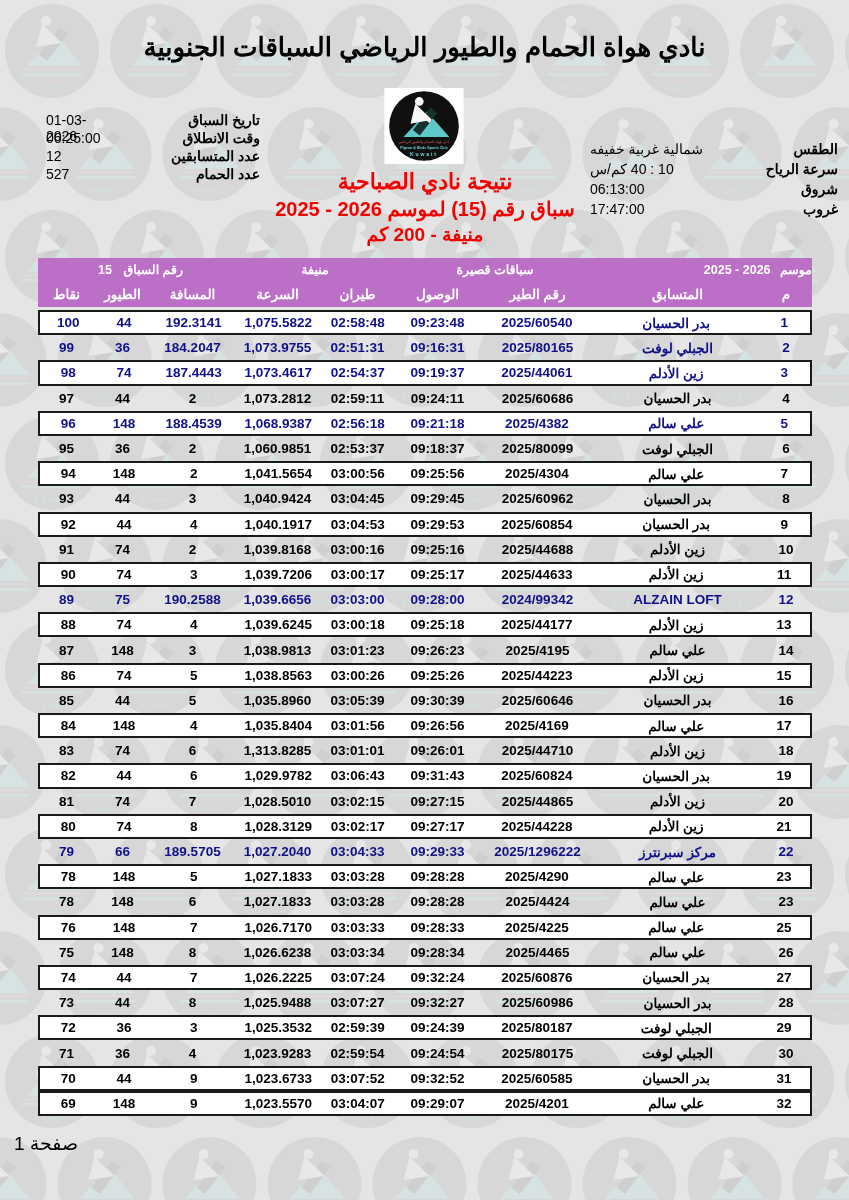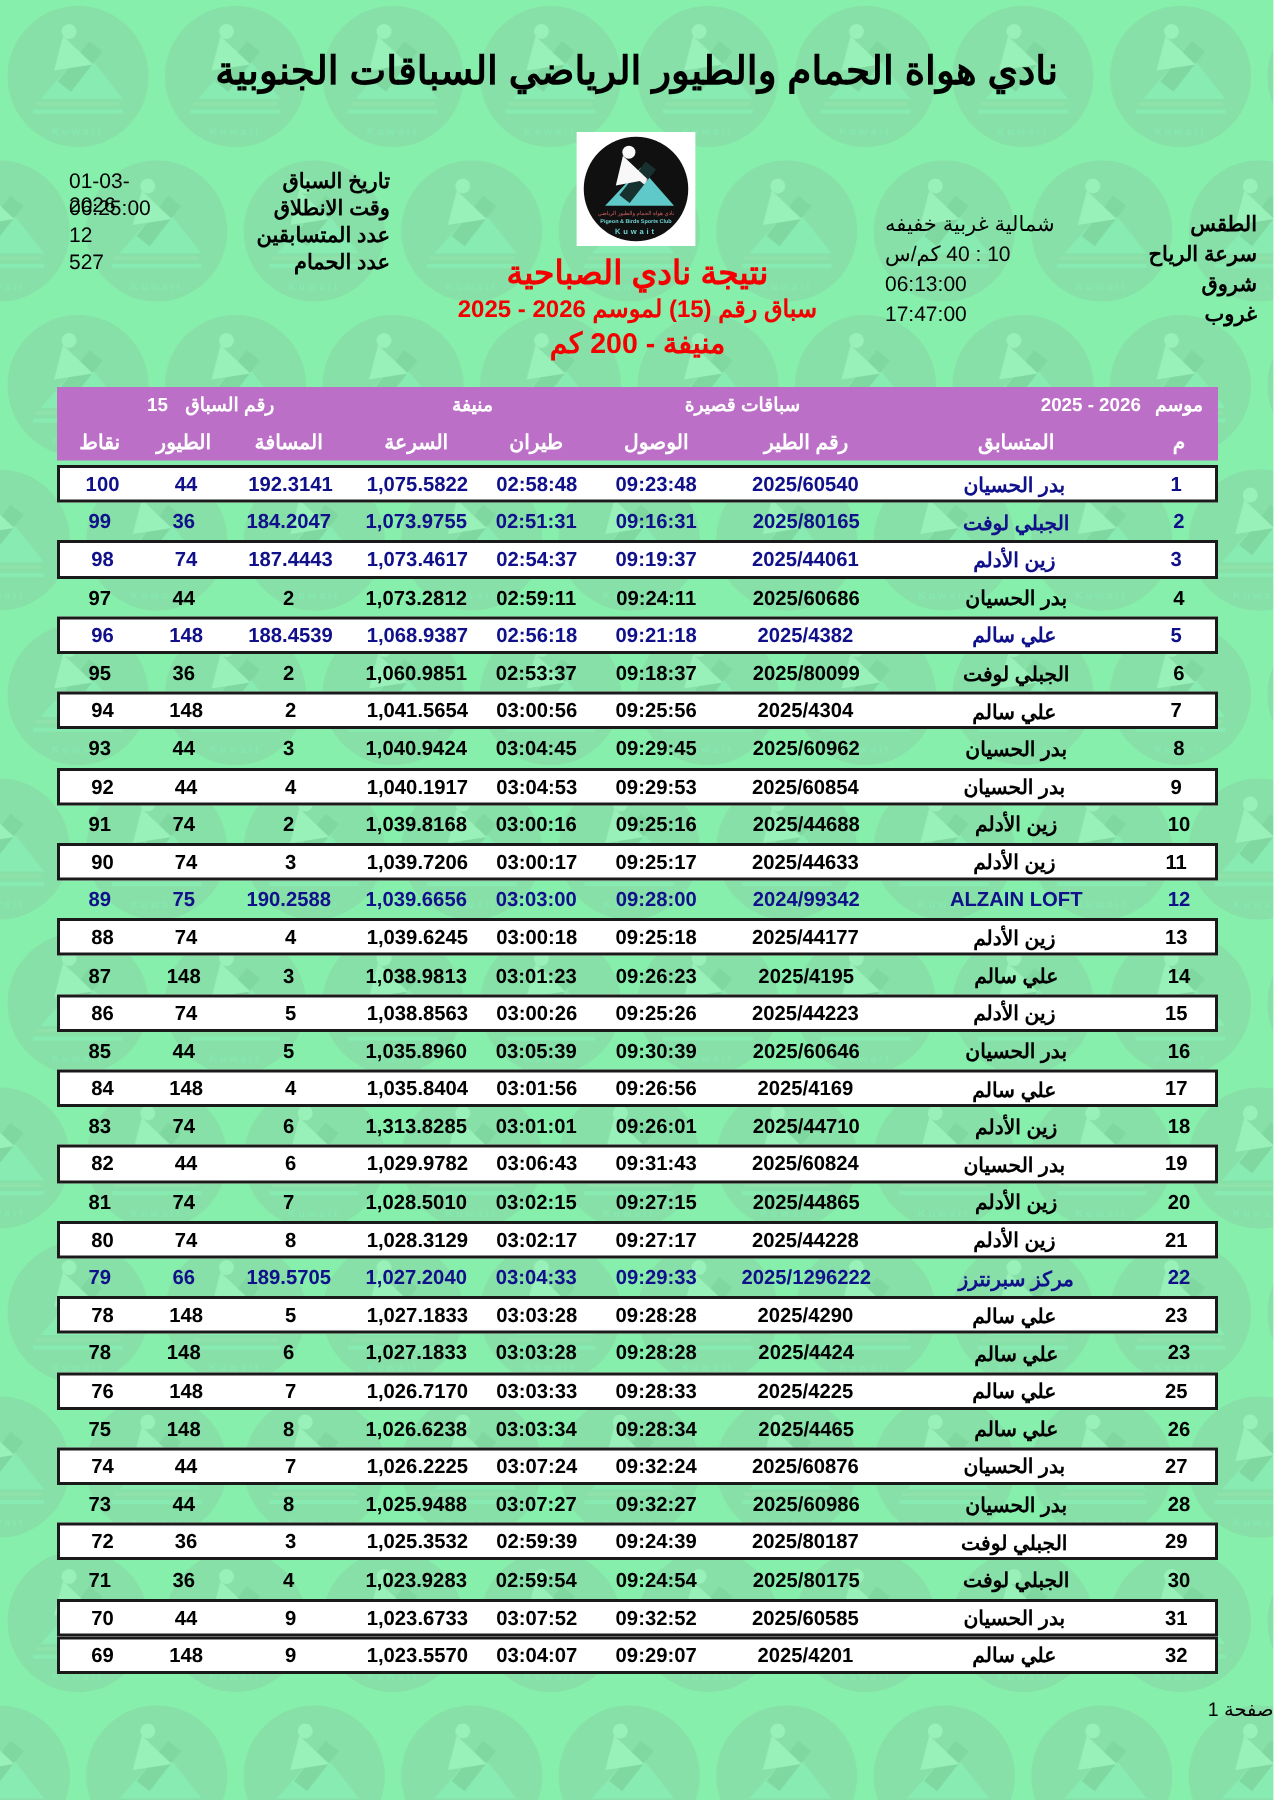"نادي هواة الحمام والطيور الرياضي" .page { background: #86efac -> #e5e5e5 }
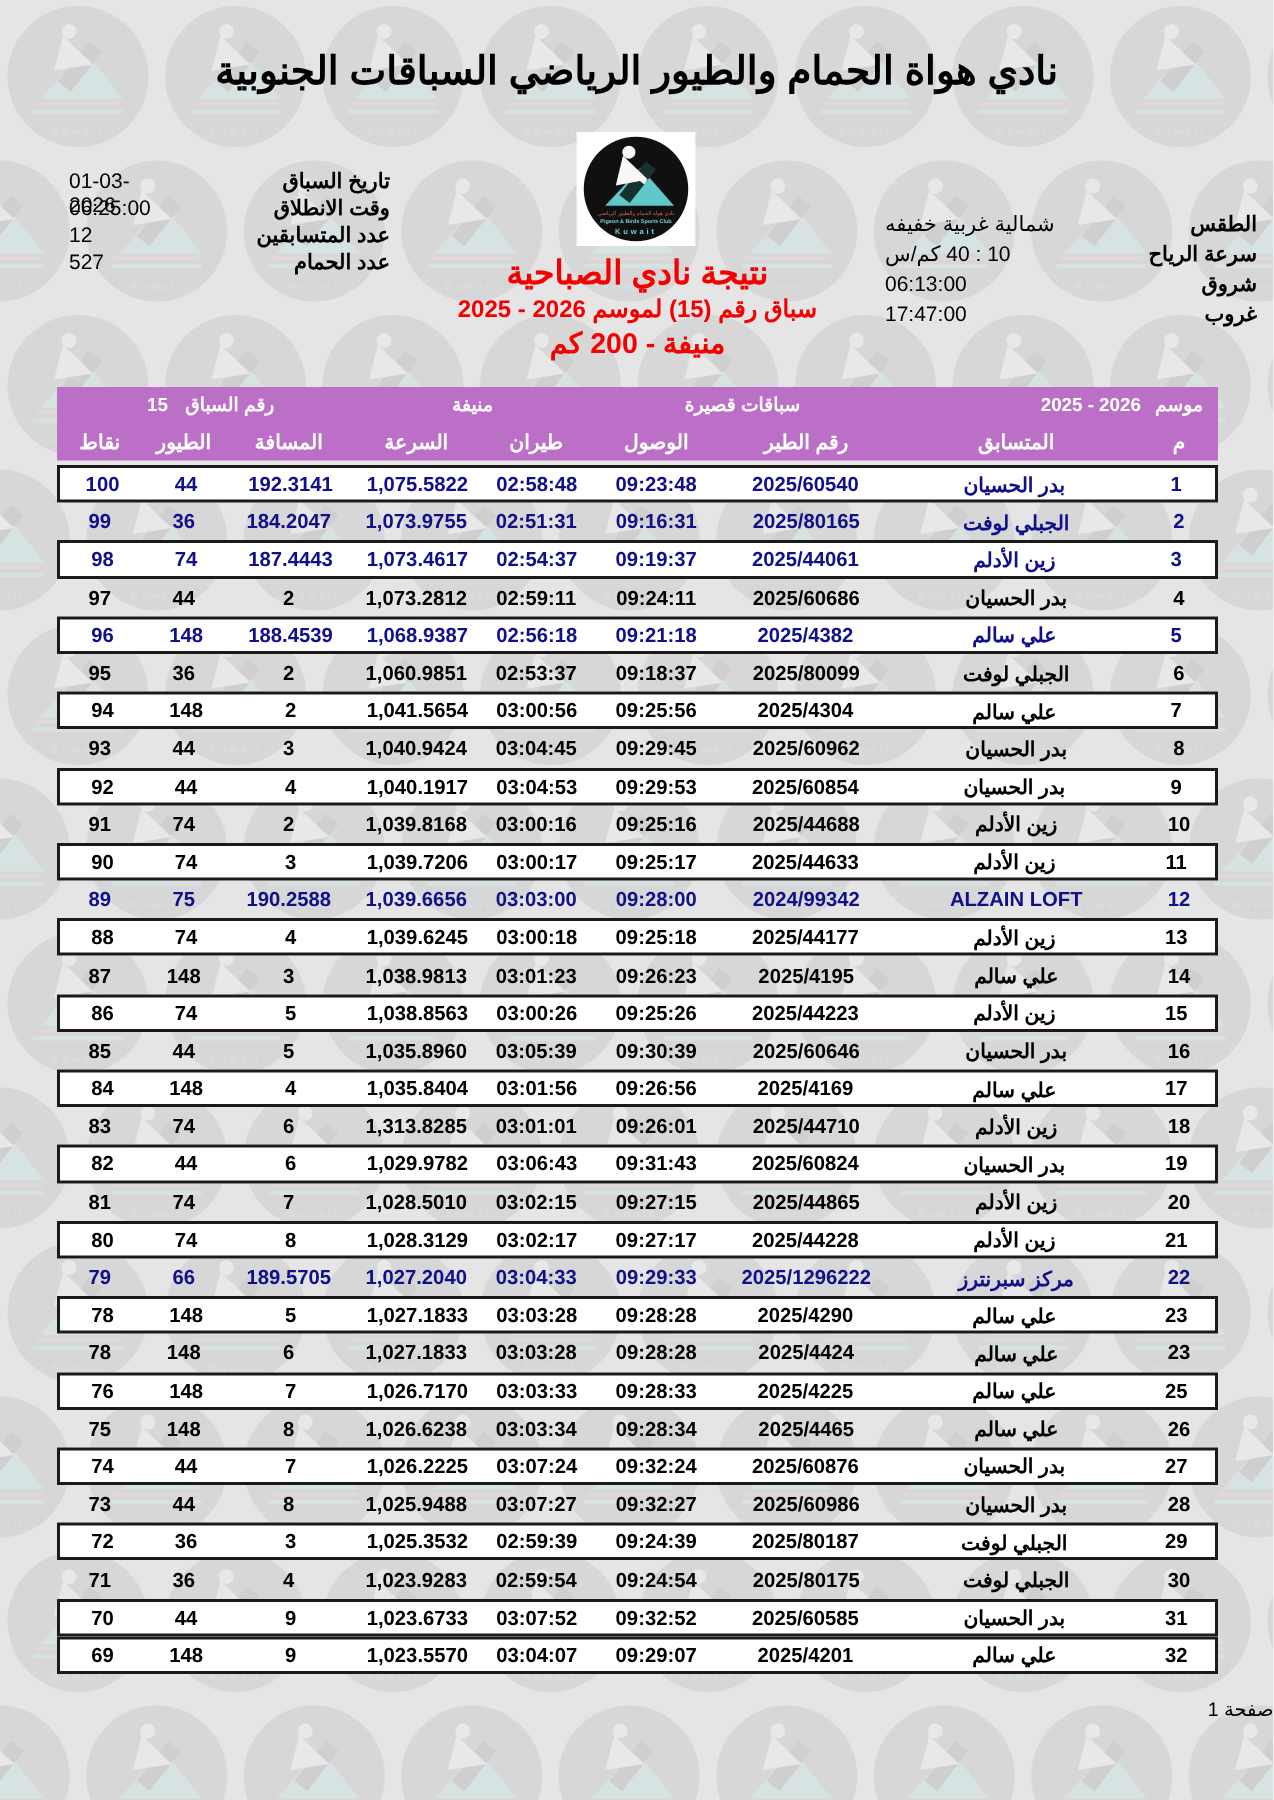"سباق رقم (15) لموسم 2025" .rt2 { font-size: 16px -> 20px }
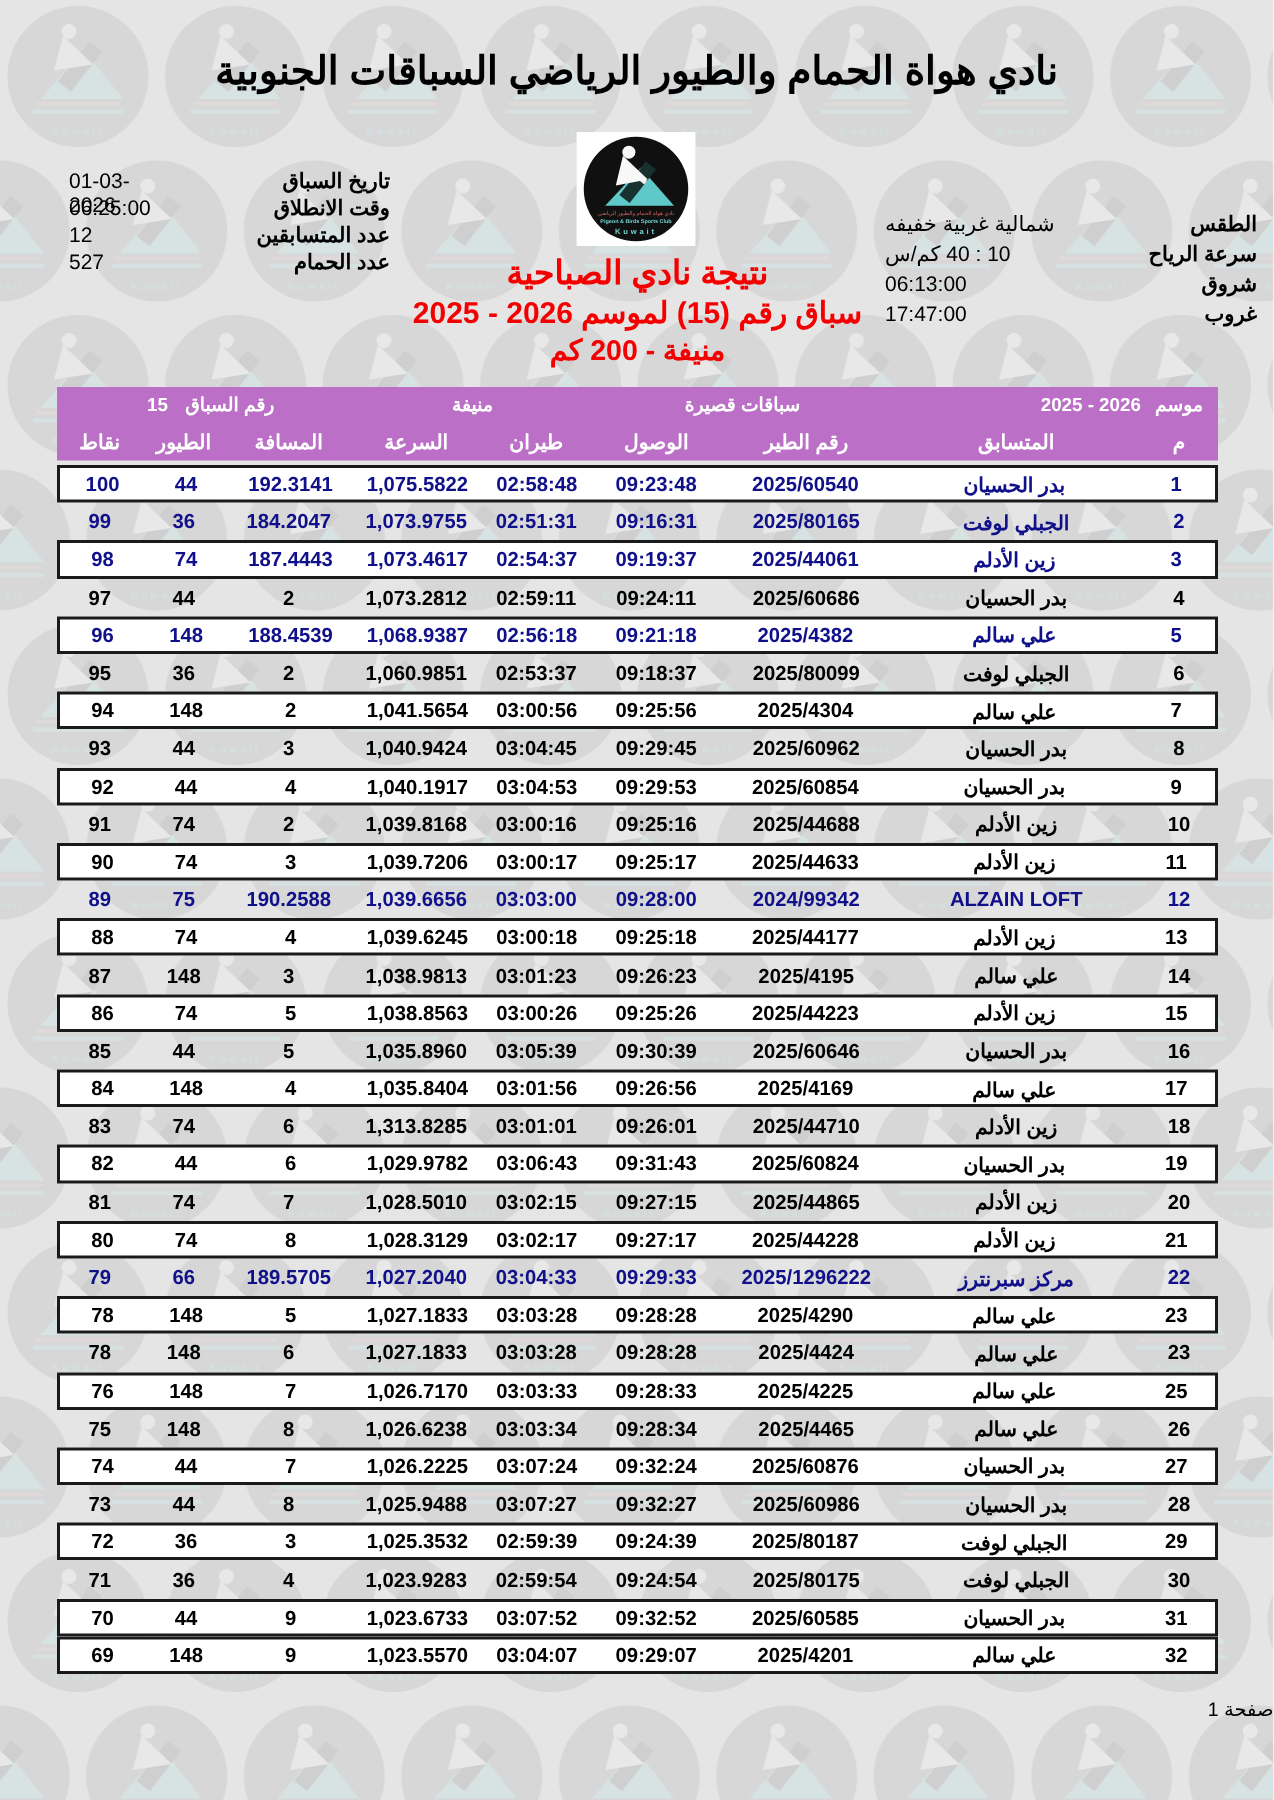"موسم 2025 - 2026" .g-season { padding-right: 10px -> none }
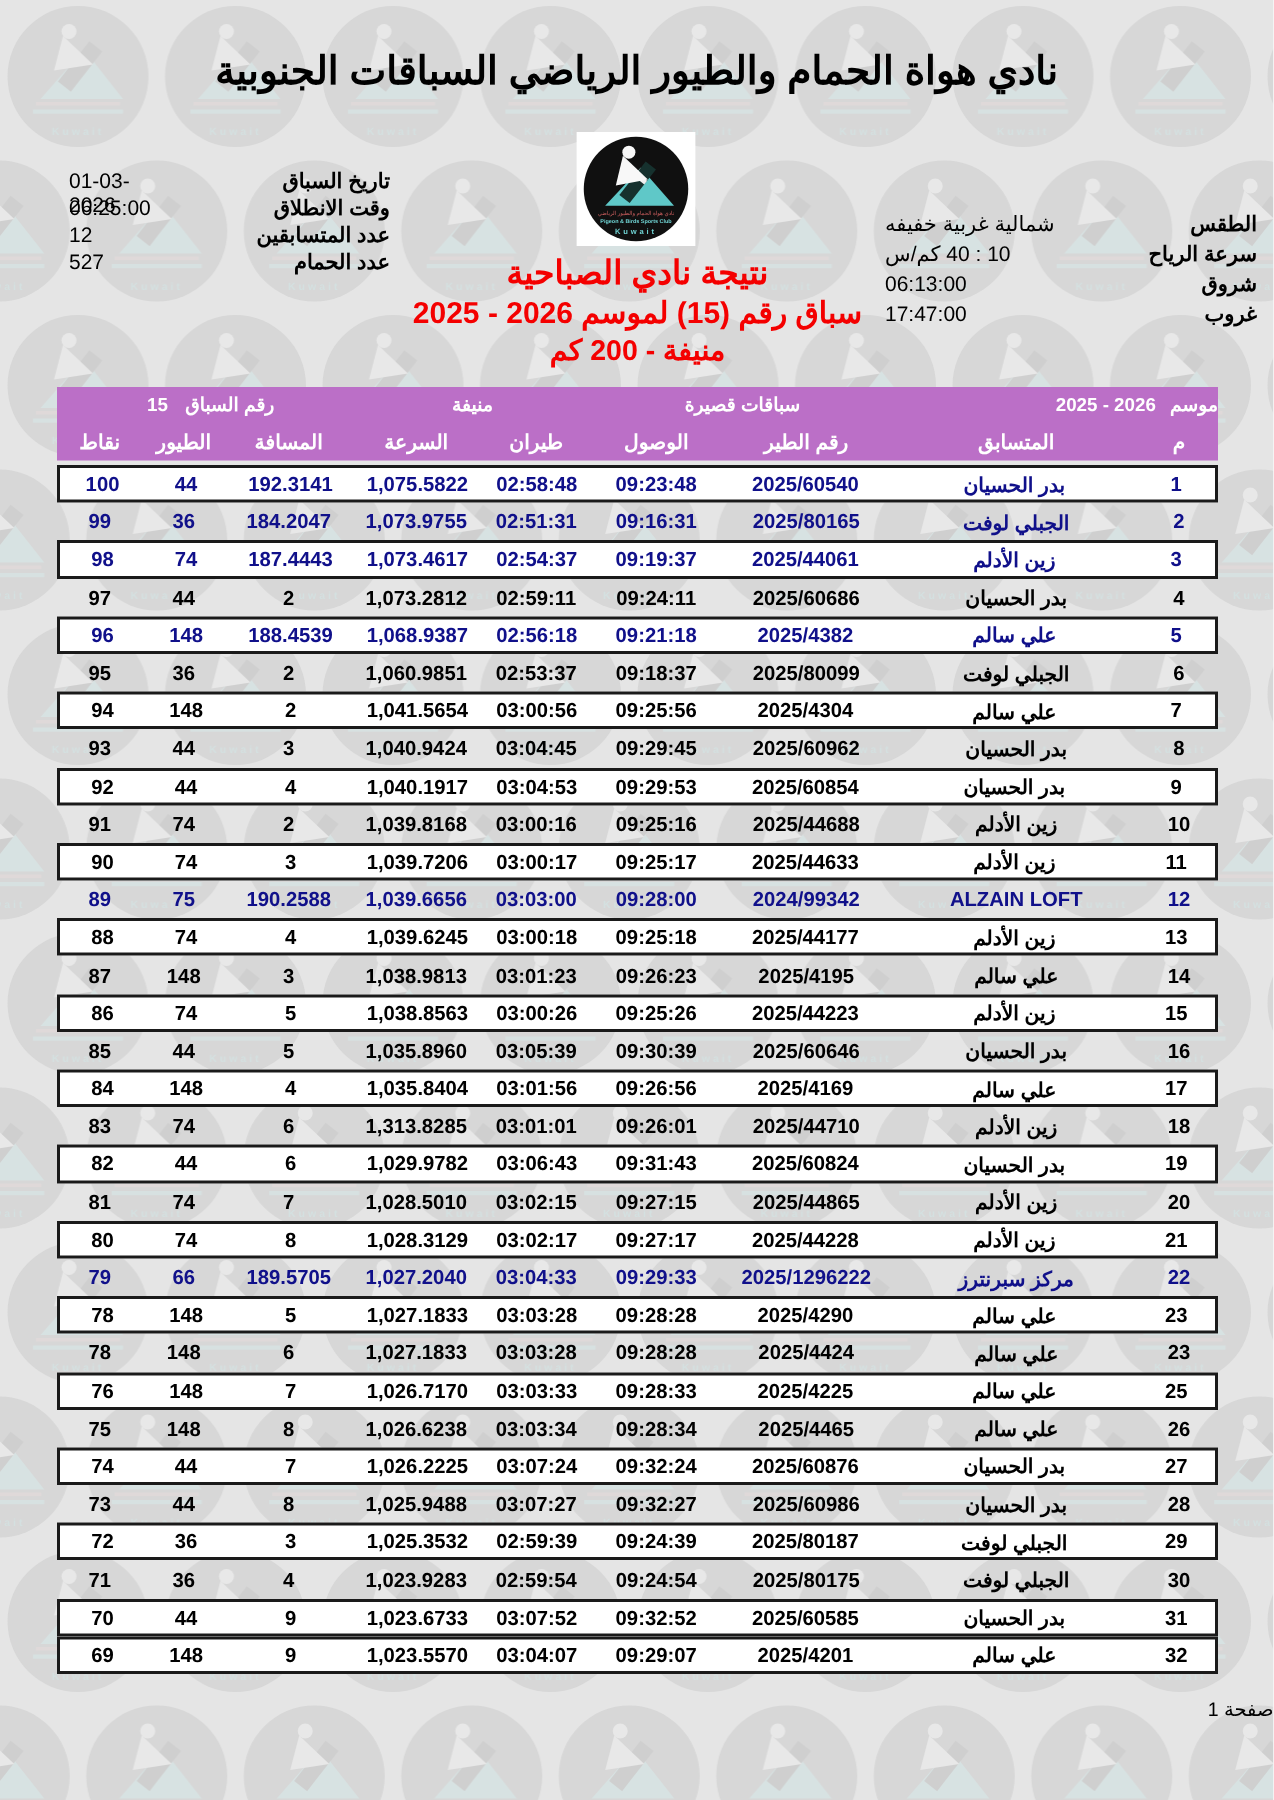"صفحة 1" .footer { font-size: 13px -> 19px; text-align: right -> left }
